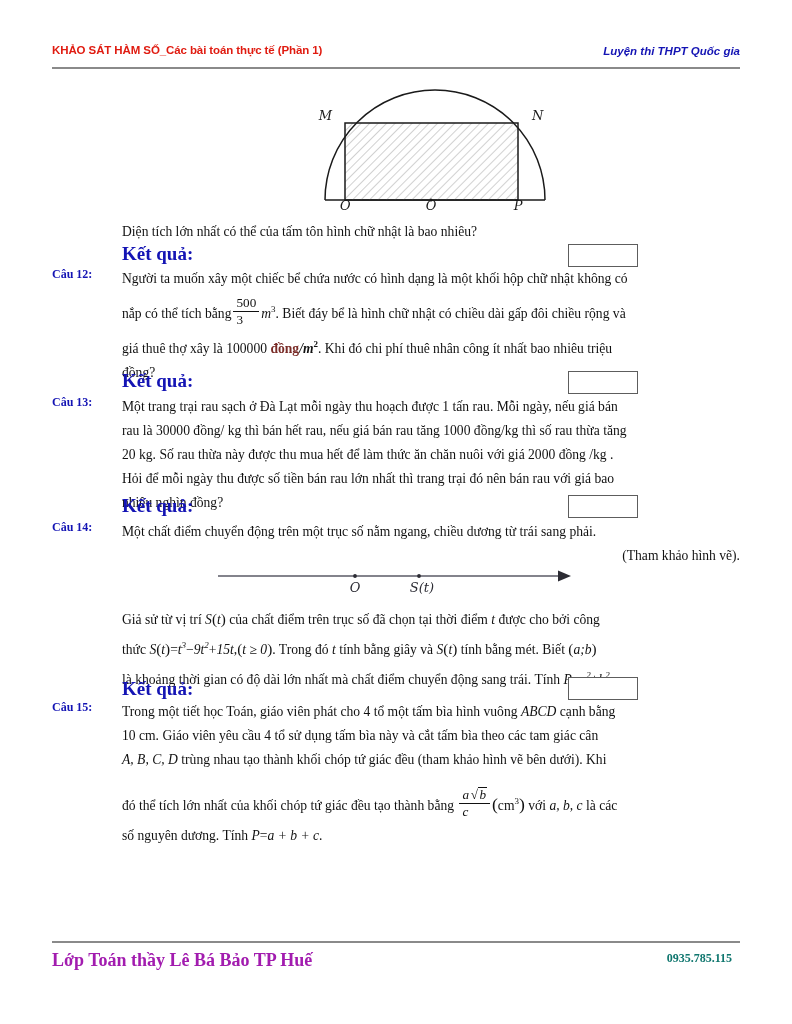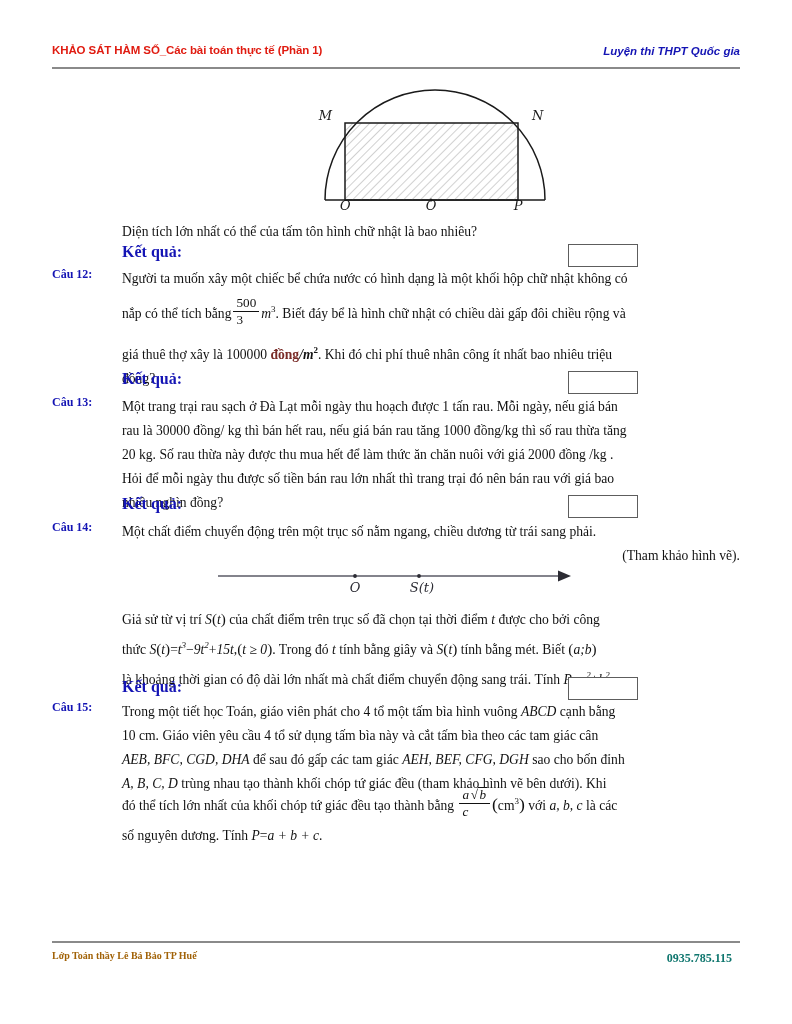"Kết quả:" .ketqua { font-size: 16px -> 19px }
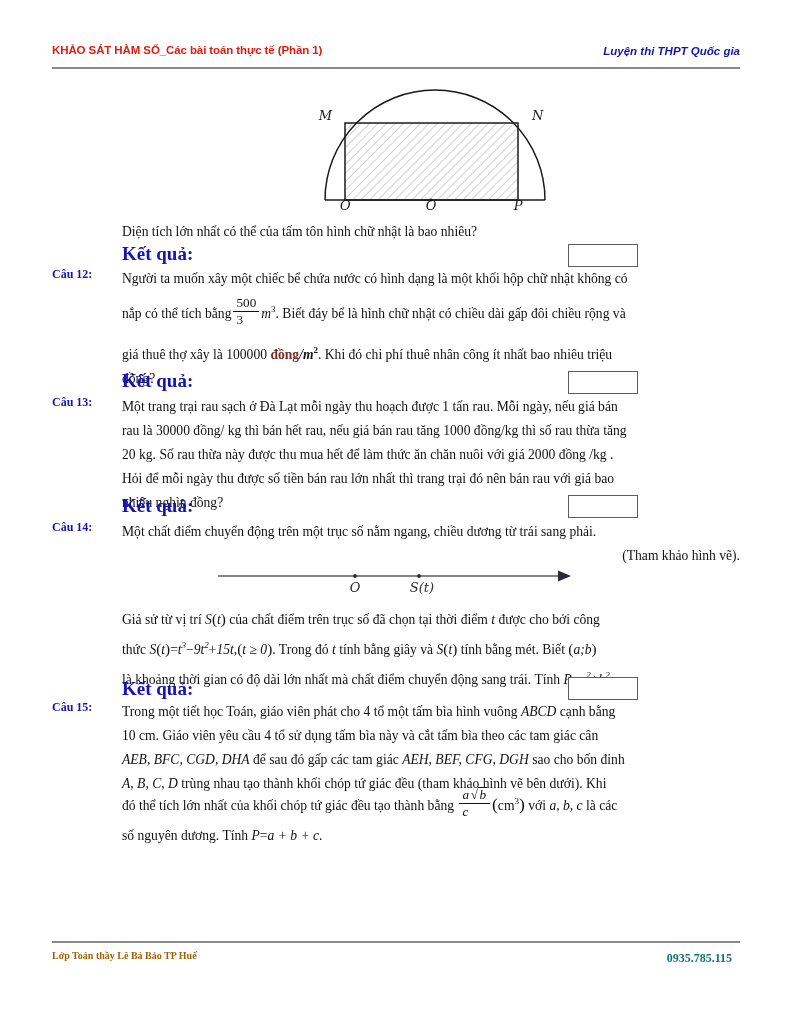"giá thuê thợ xây là" div { margin-top: 8px -> 2px }
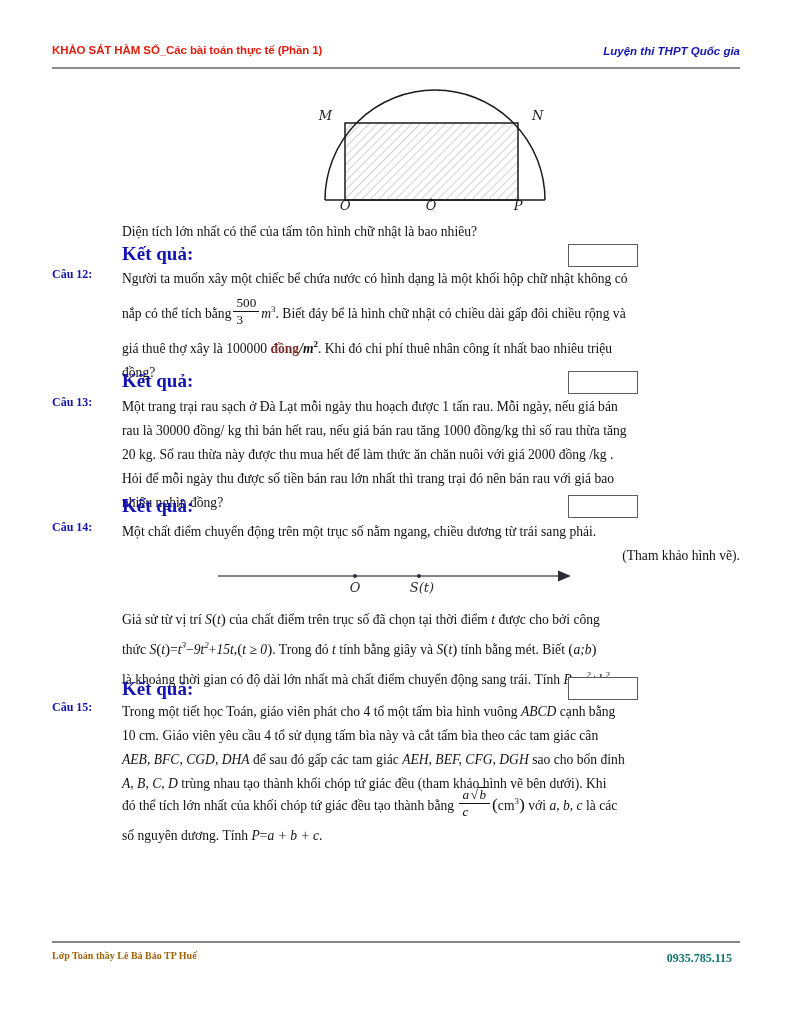"AEB, BFC, CGD, DHA để" div { html: <div> <span>AEB, BFC, CGD, DHA</span> <span>để sau đó gấp các tam giác</span> <span>AEH, BEF, CFG, DGH</span> <span>sao cho bốn đỉnh</span> </div> -> none }
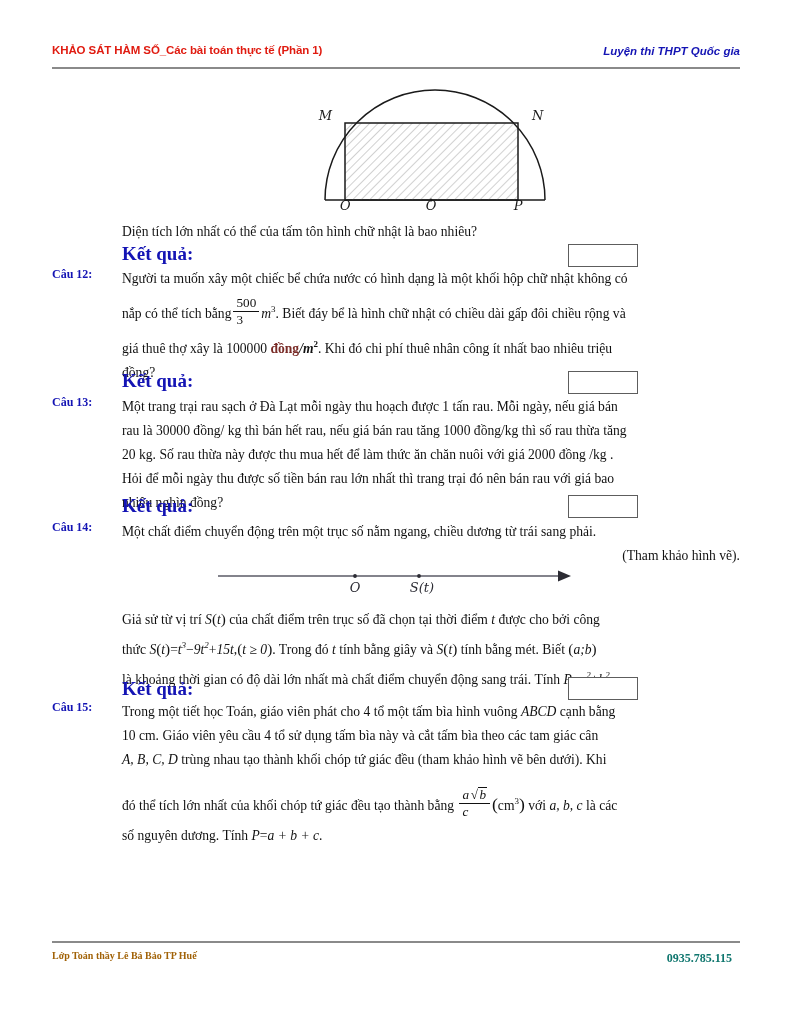"Lớp Toán thầy Lê Bá" .footer-left { color: #a16207 -> #a21caf; font-size: 10px -> 18px }
